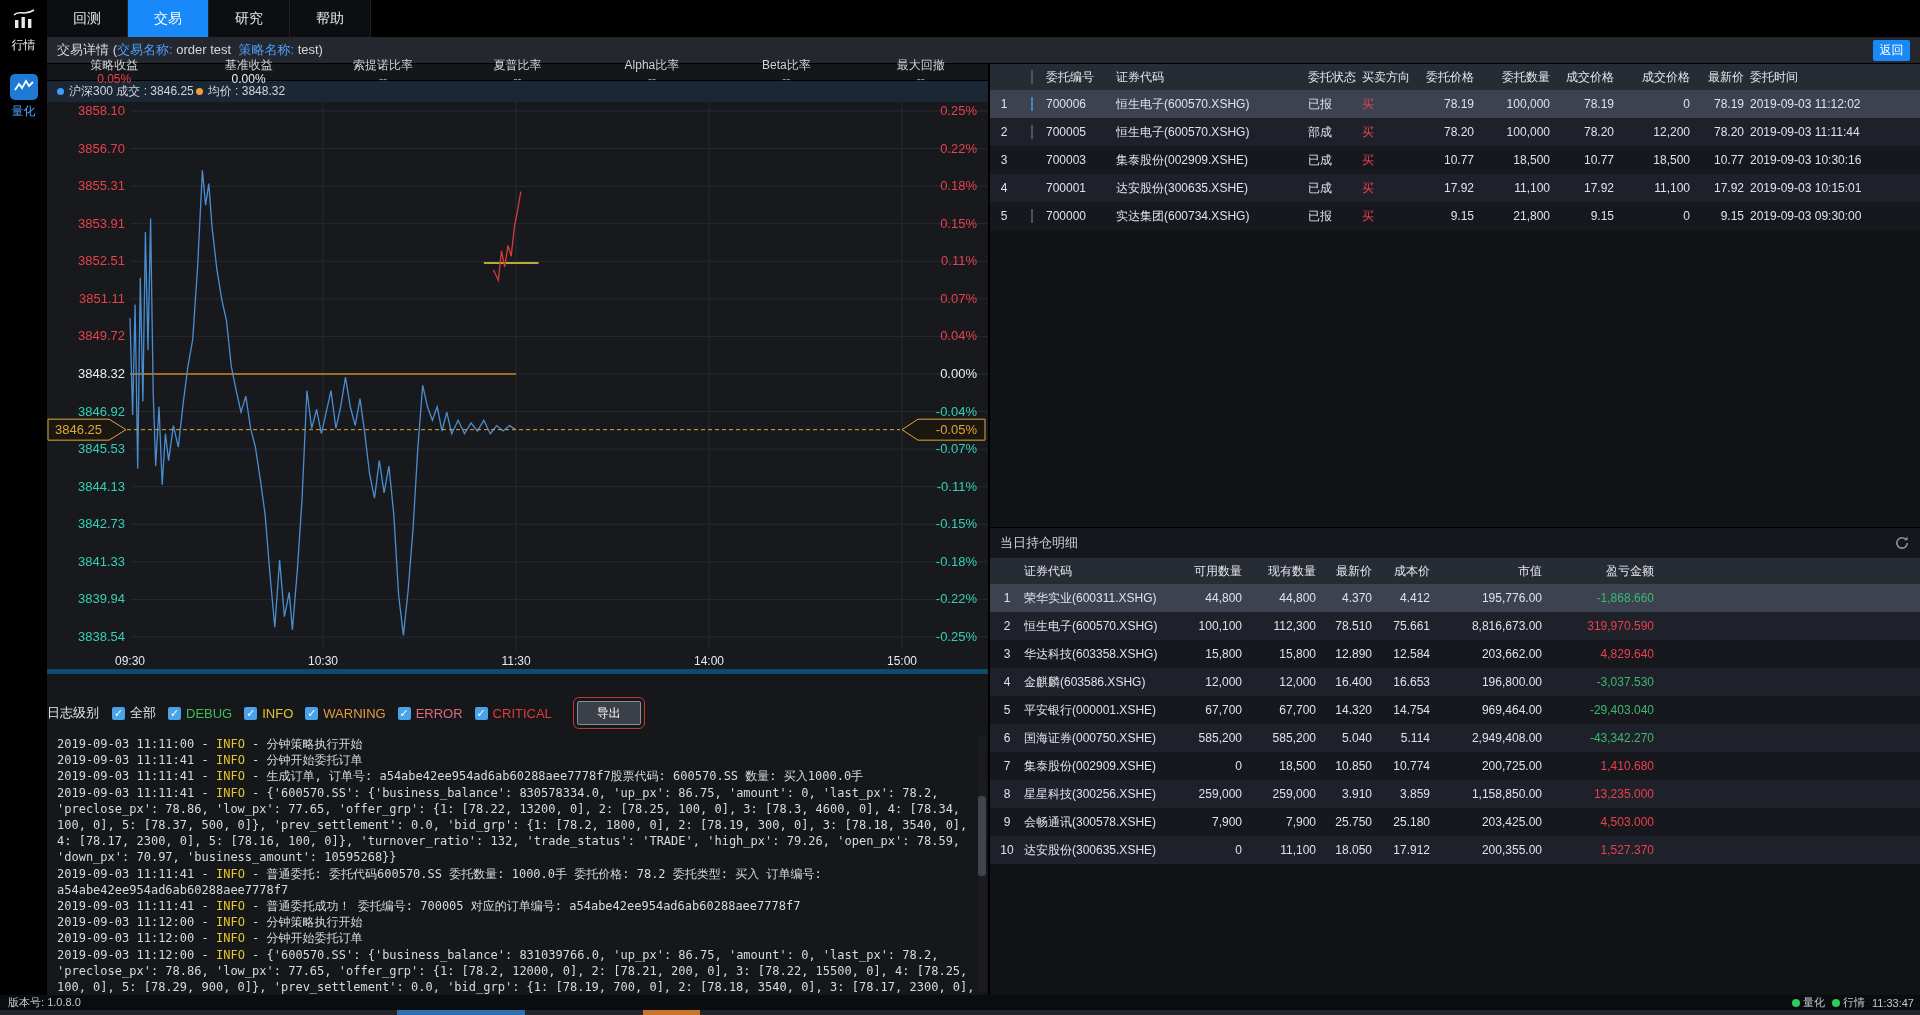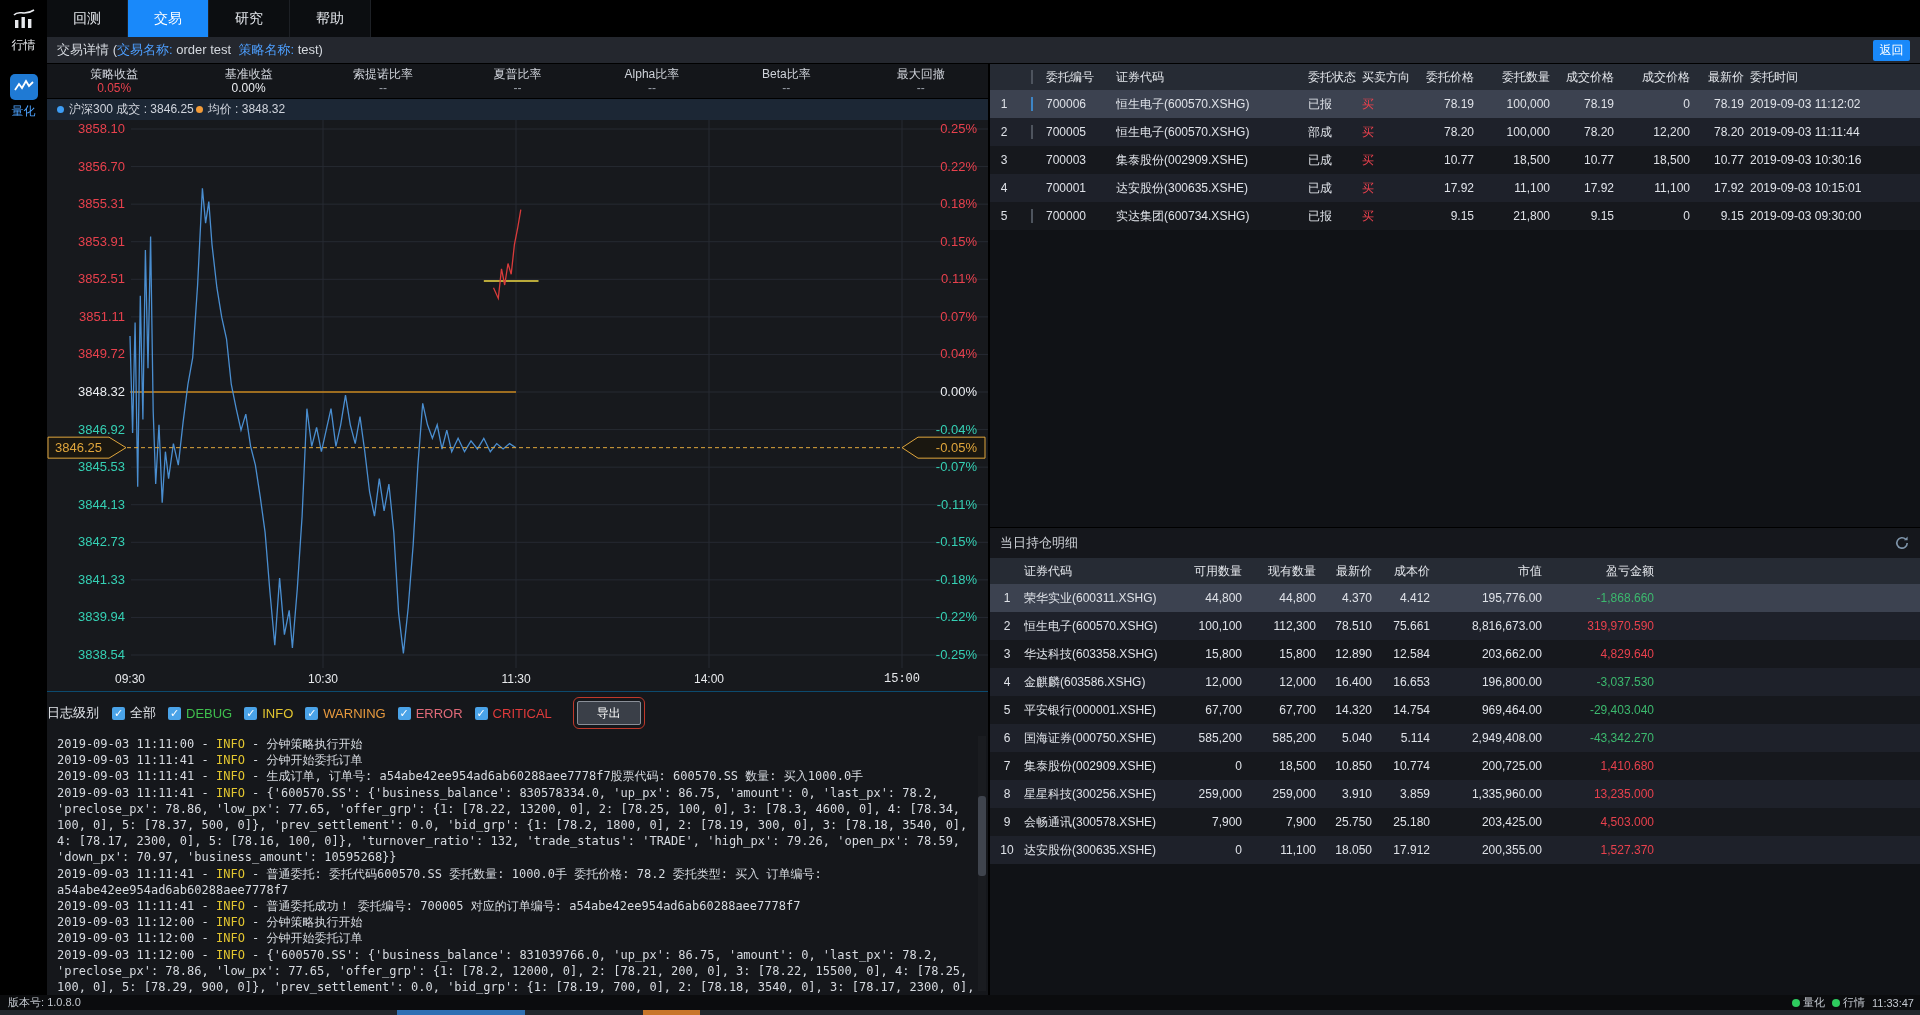"策略收益" .stats { height: 34px -> 16px }
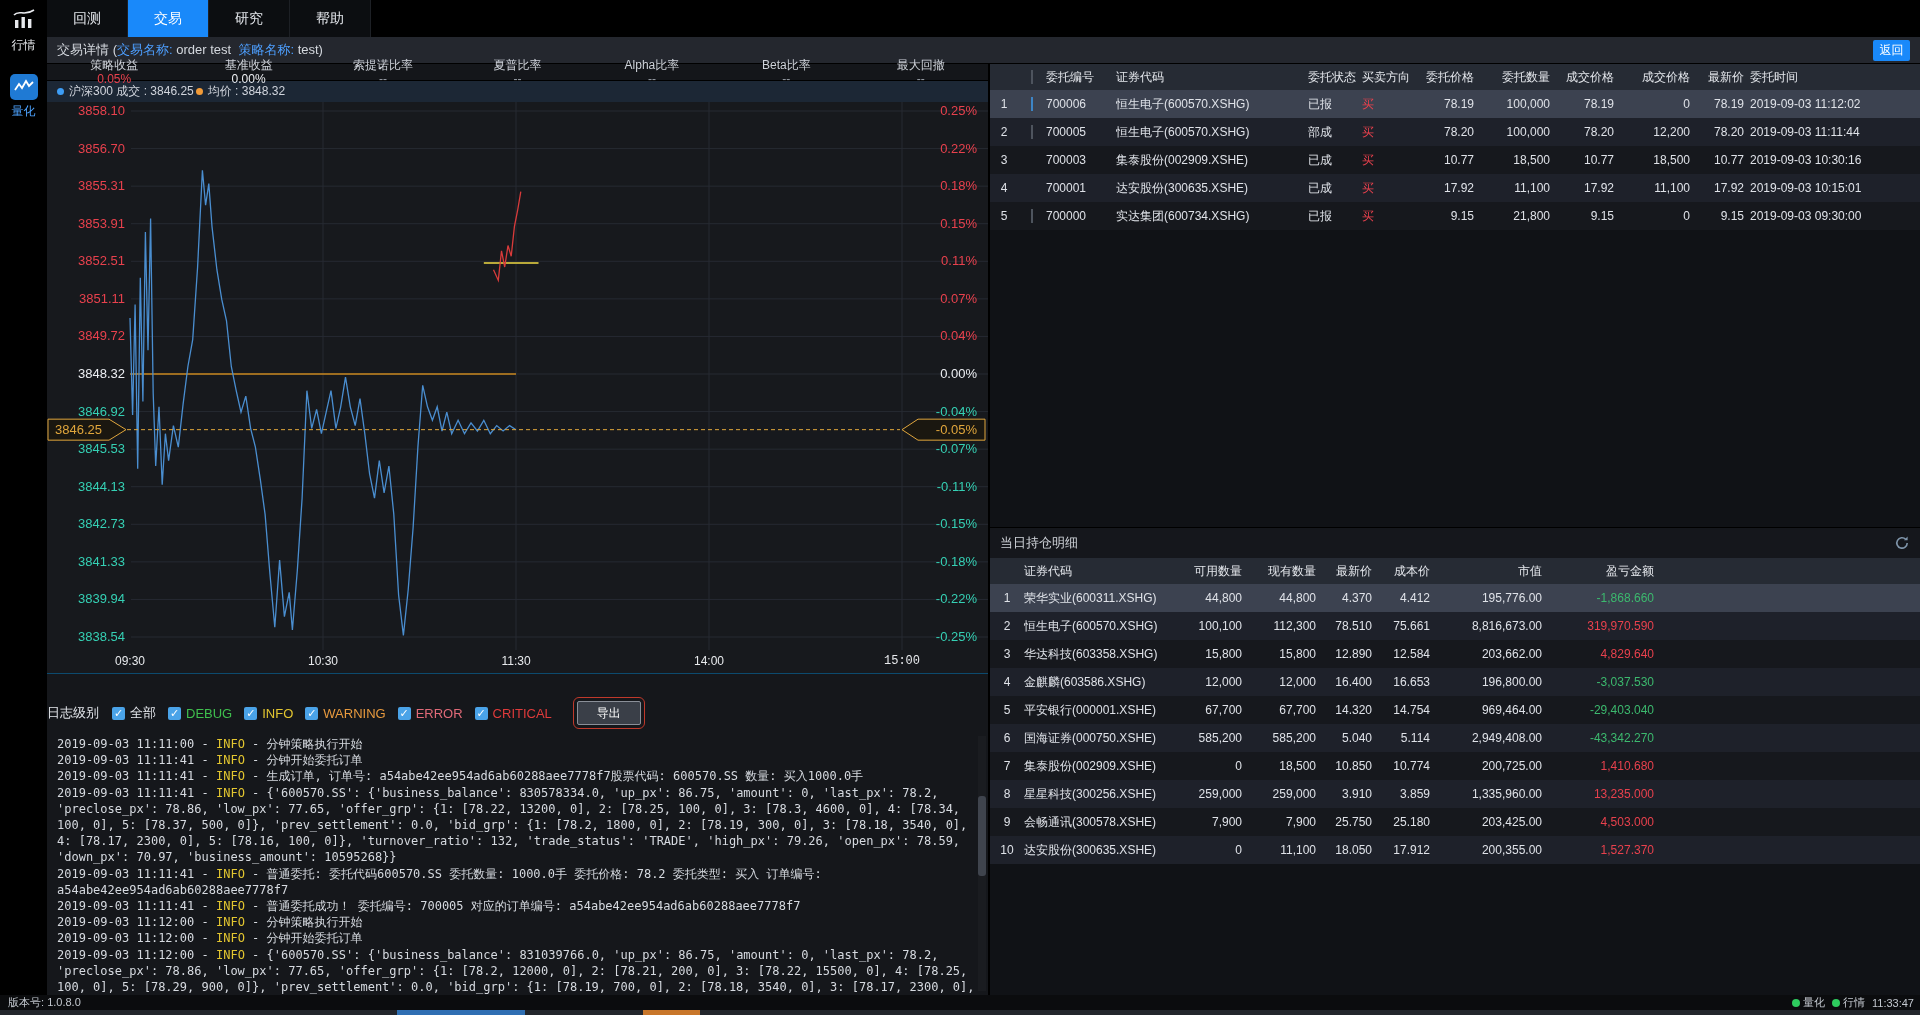"09:30" .xticks { border-bottom: 1px solid #0c4a6e -> 5px solid #0c4a6e }
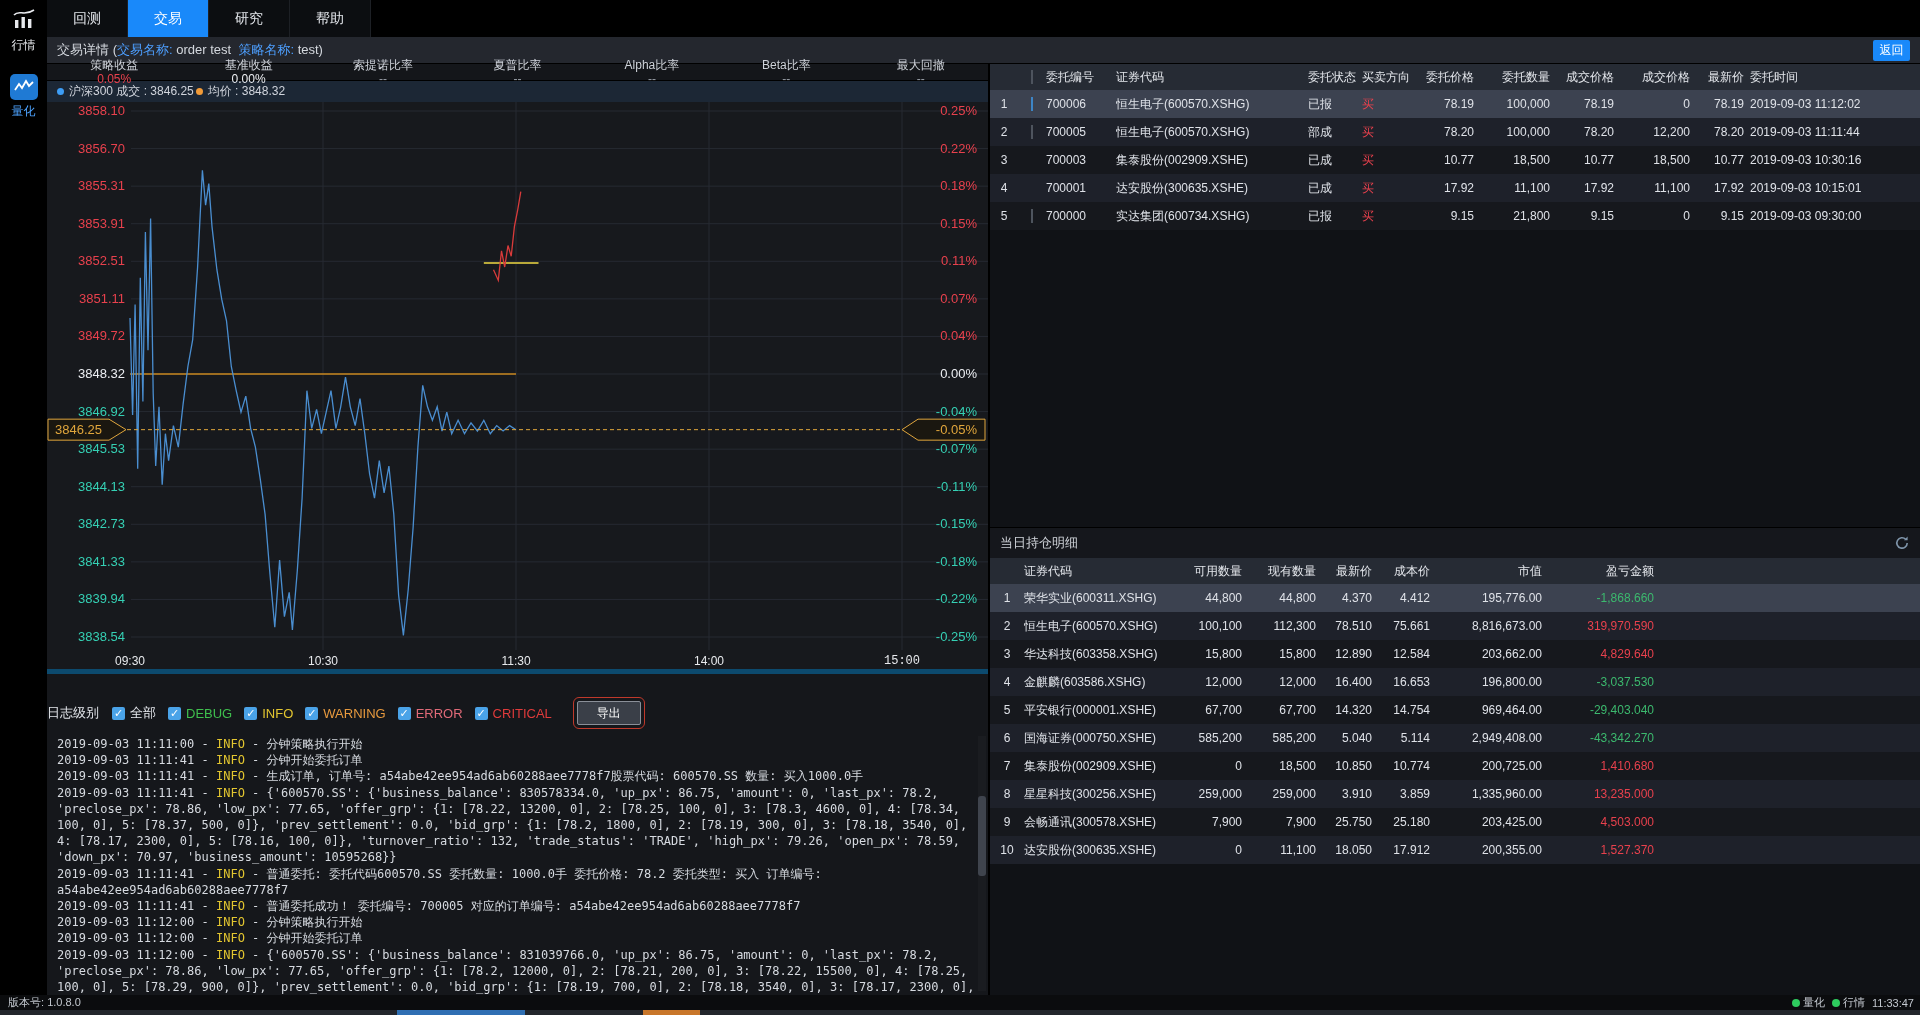"15:00" span.xtick { font-family: Liberation Mono, monospace -> none }
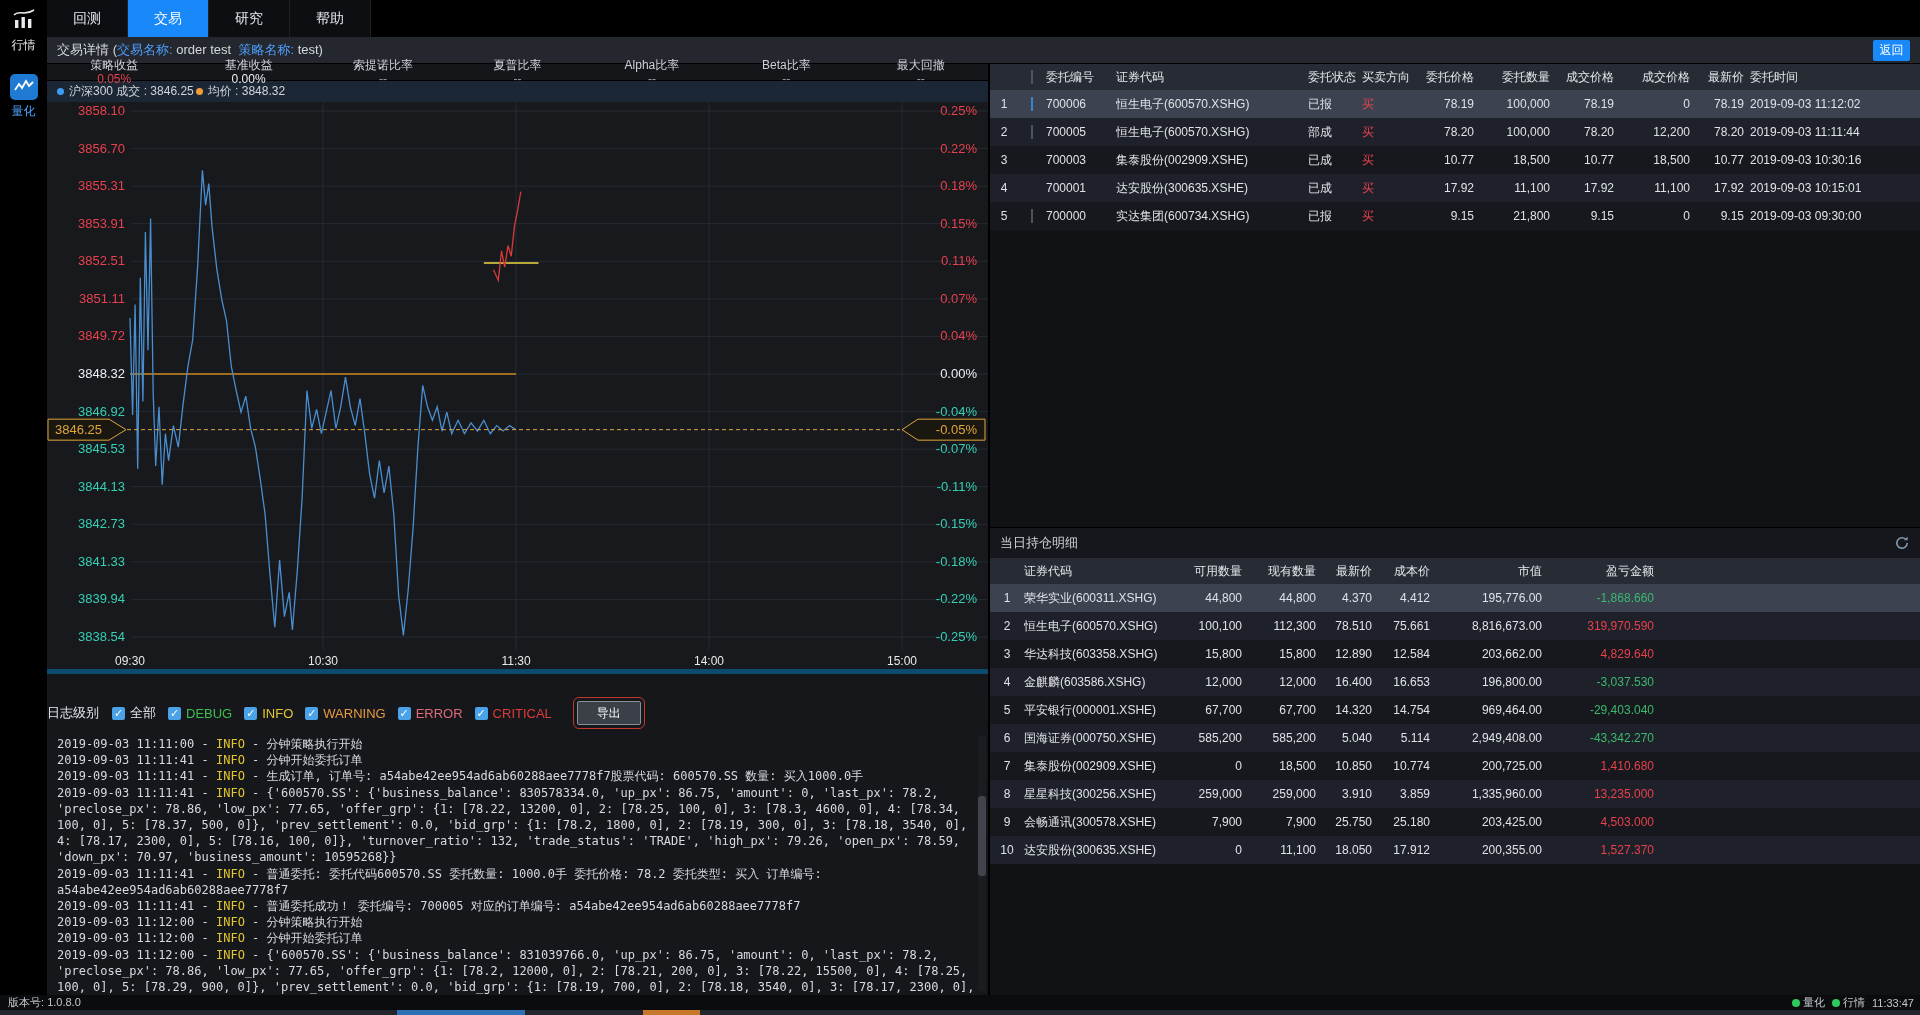"1,335,960.00" div.cell { text: 1,335,960.00 -> 1,158,850.00 }
